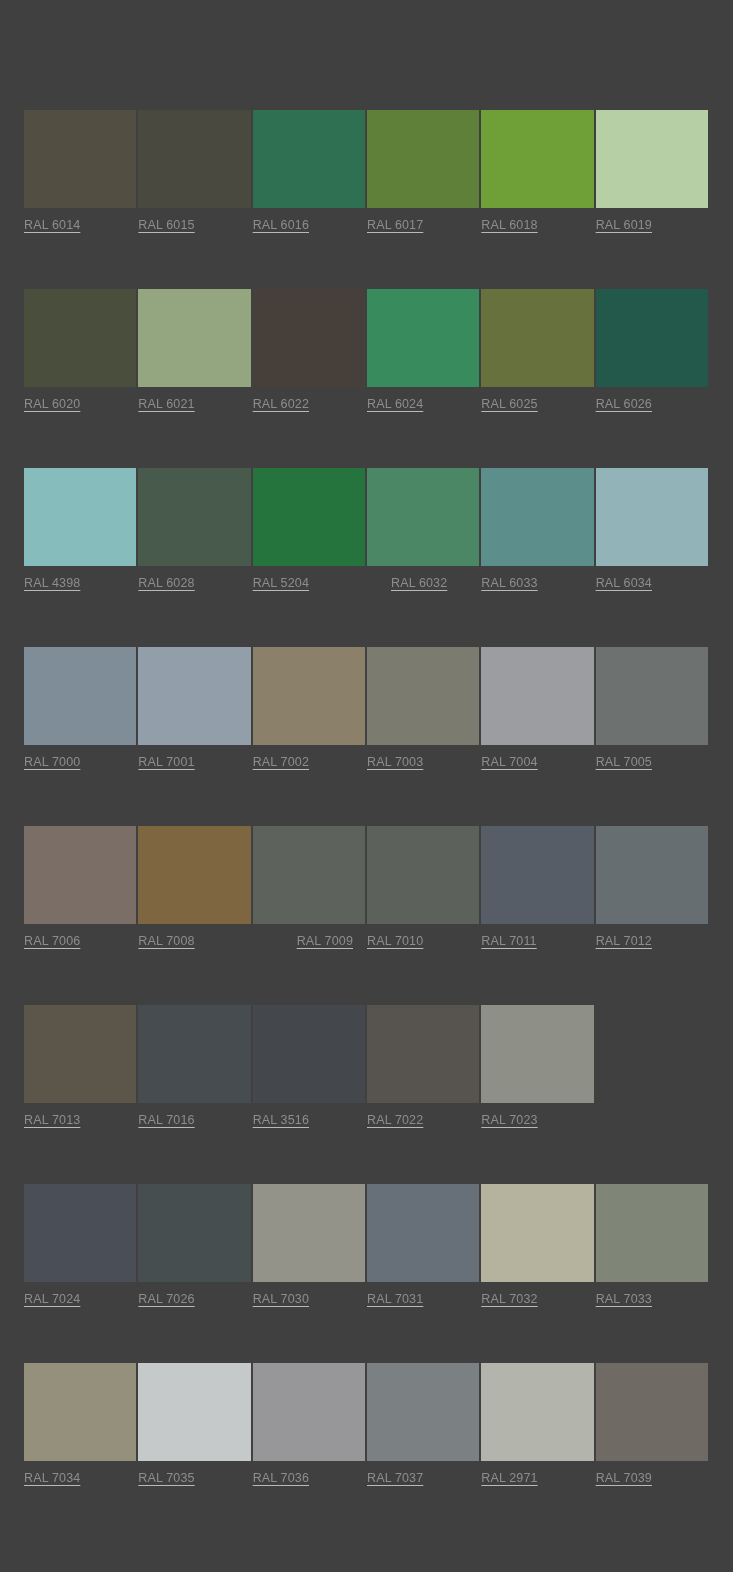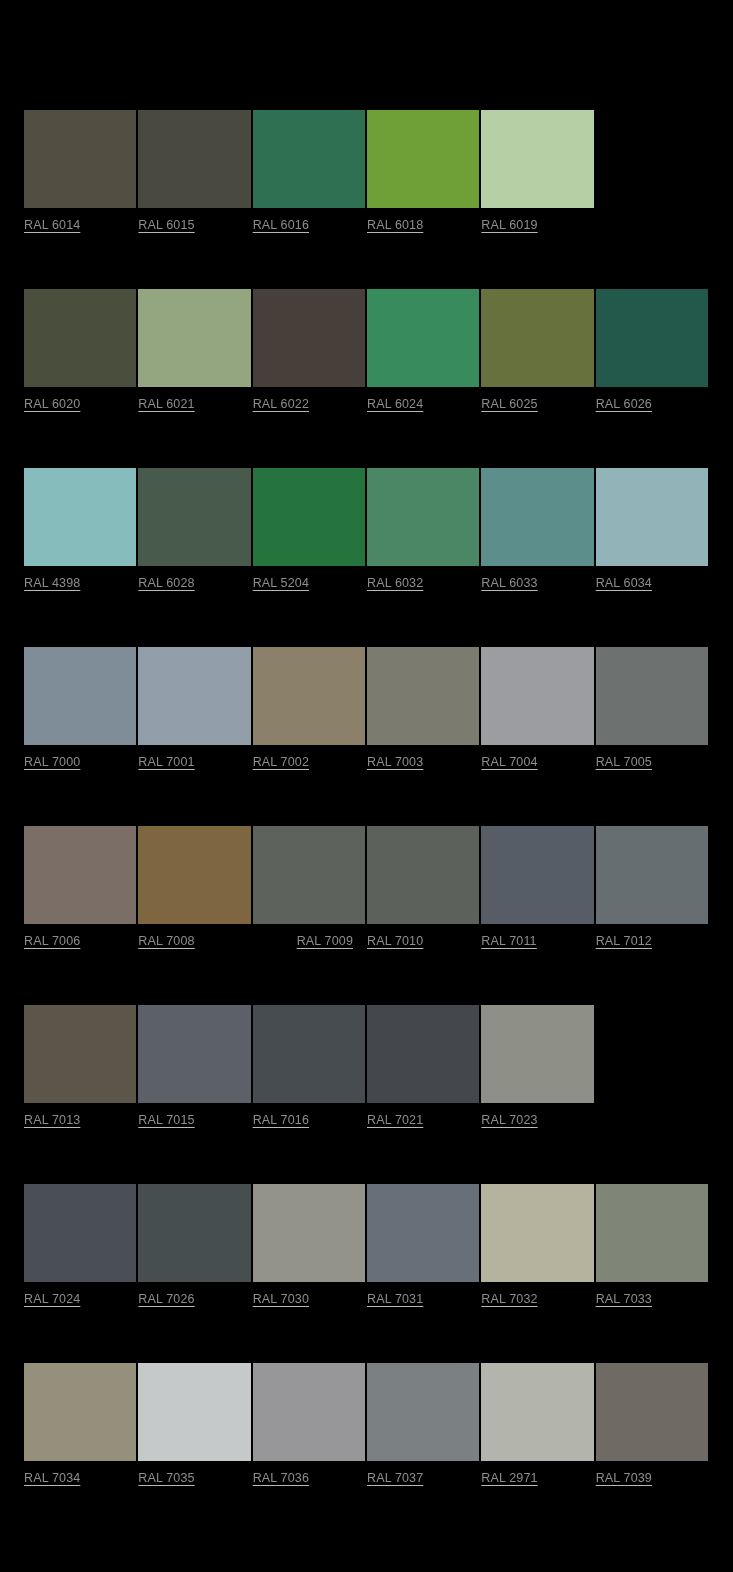"RAL 6014" div { background: #000000 -> #404040 }
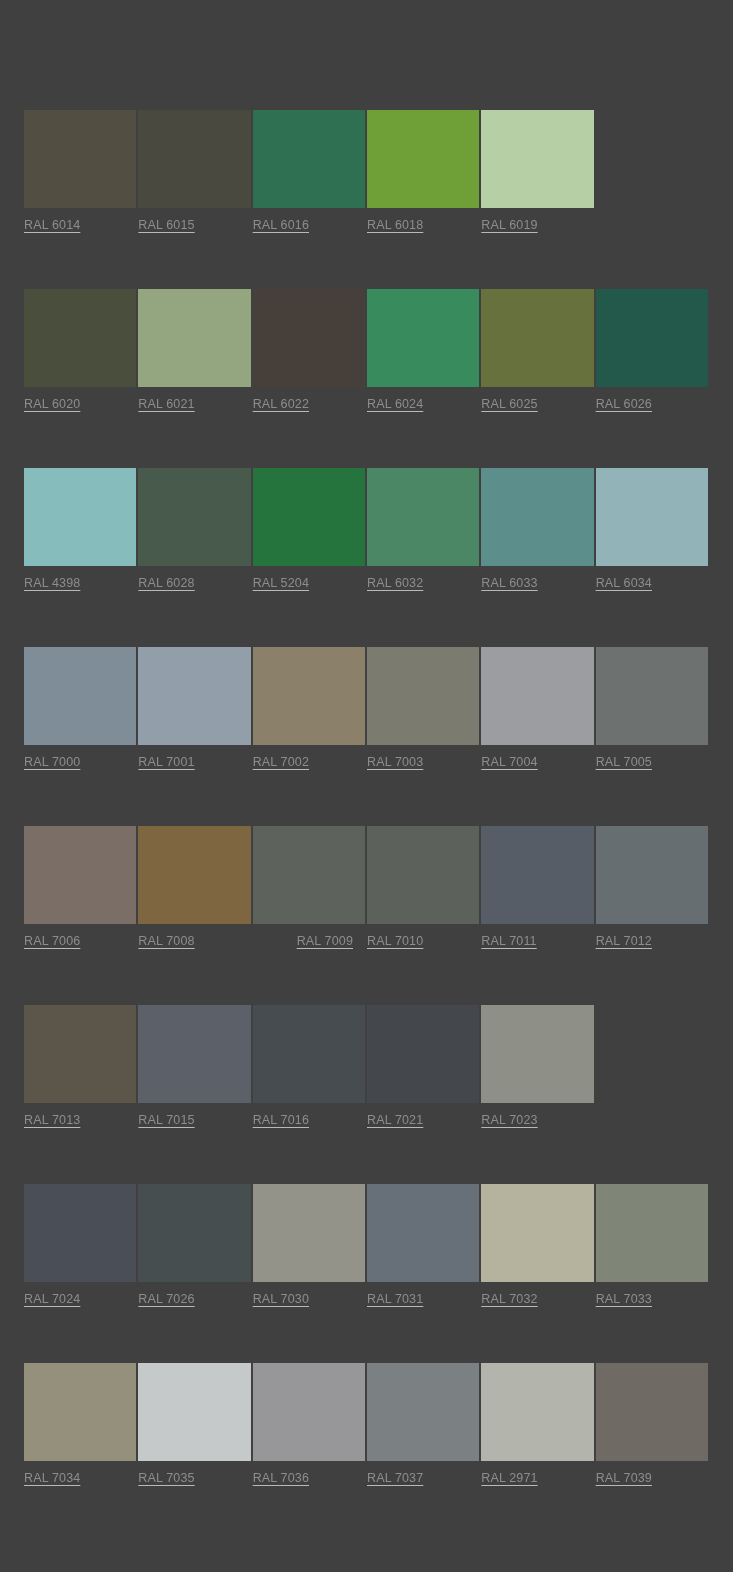"RAL 6017" div.swatch-cell { html: none -> <div> <div></div> <a>RAL 6017</a> </div> }
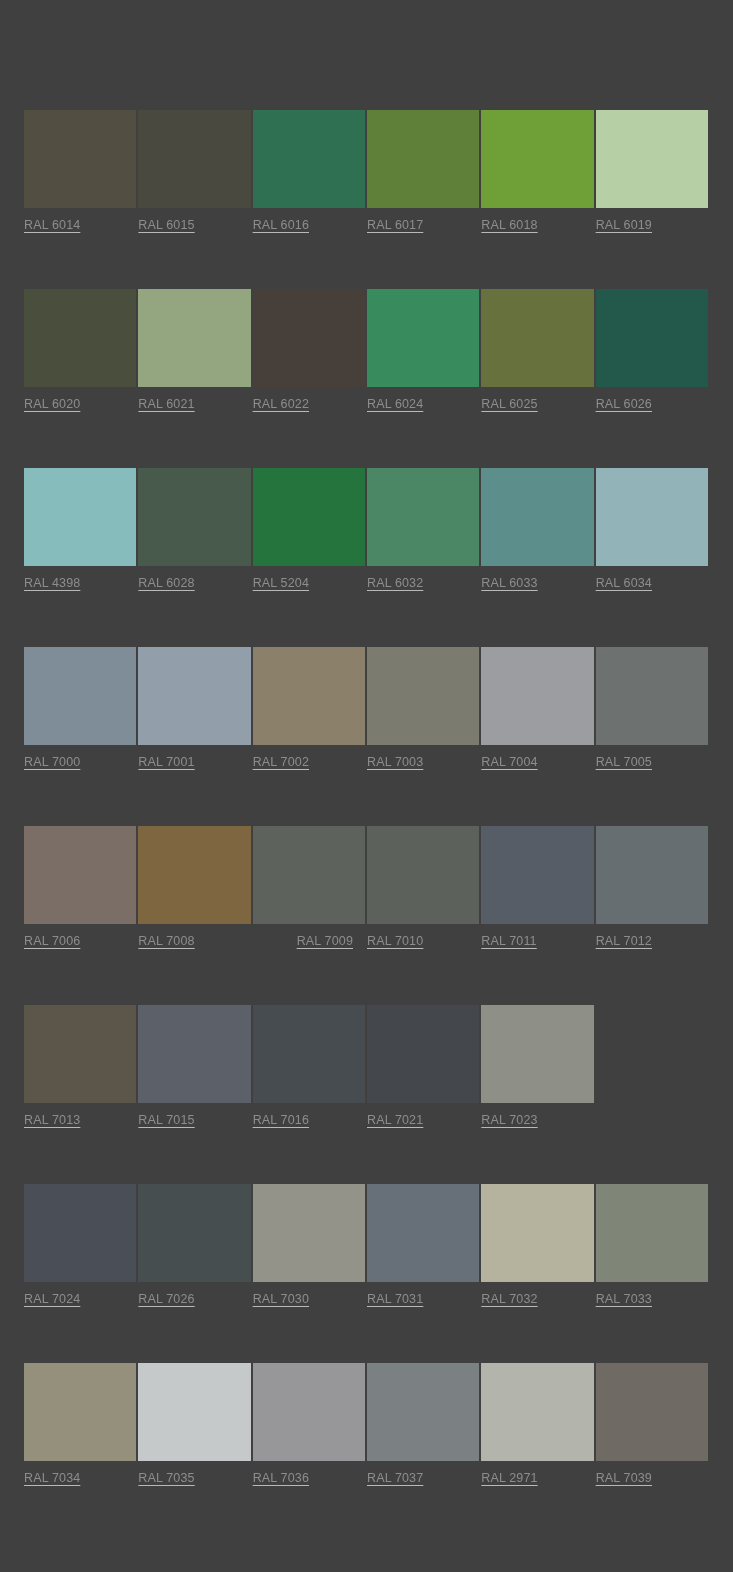"RAL 6032" a.swatch-label { margin-left: none -> 24px }
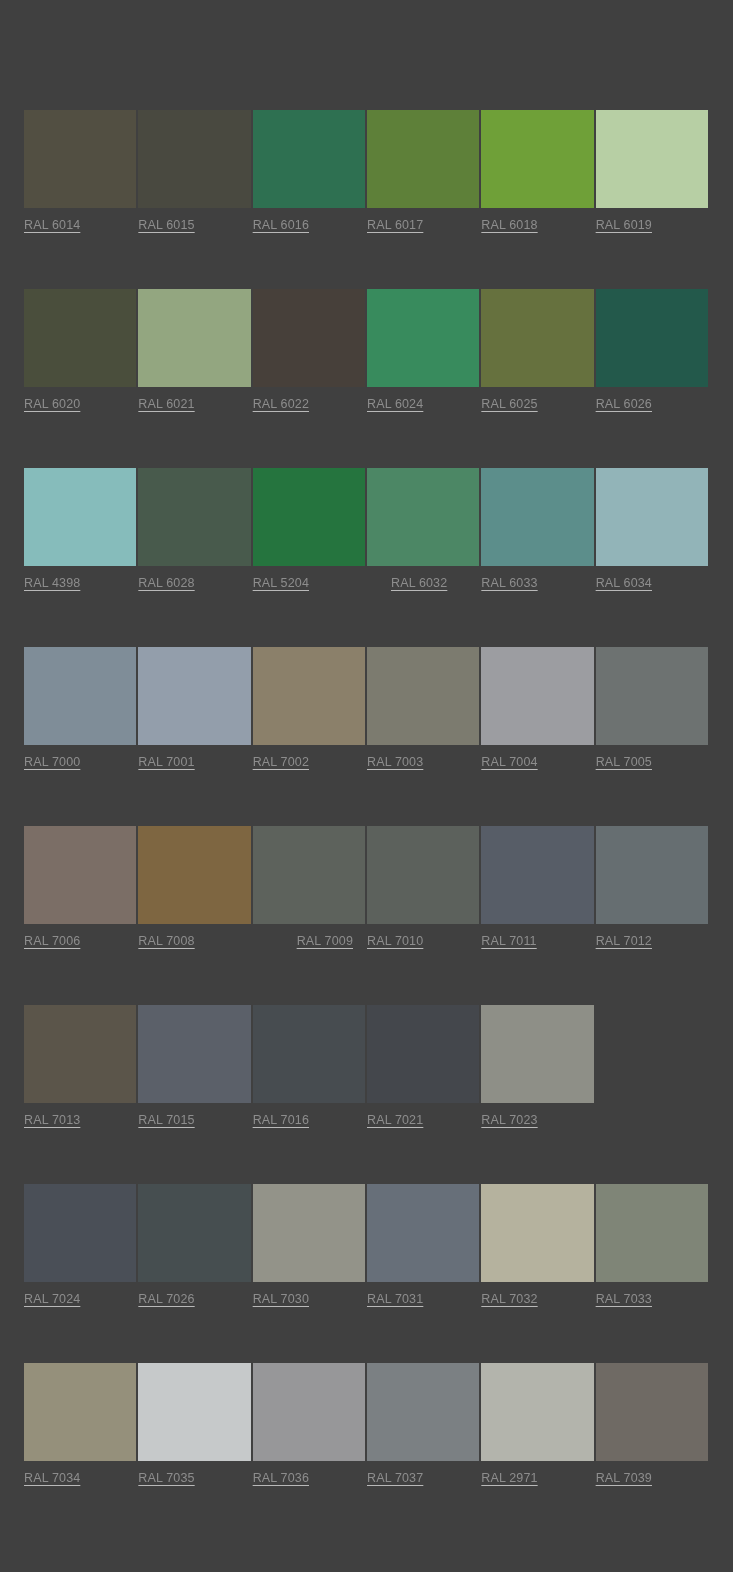"RAL 7015" div.swatch-cell { html: <div> <div></div> <a>RAL 7015</a> </div> -> none }
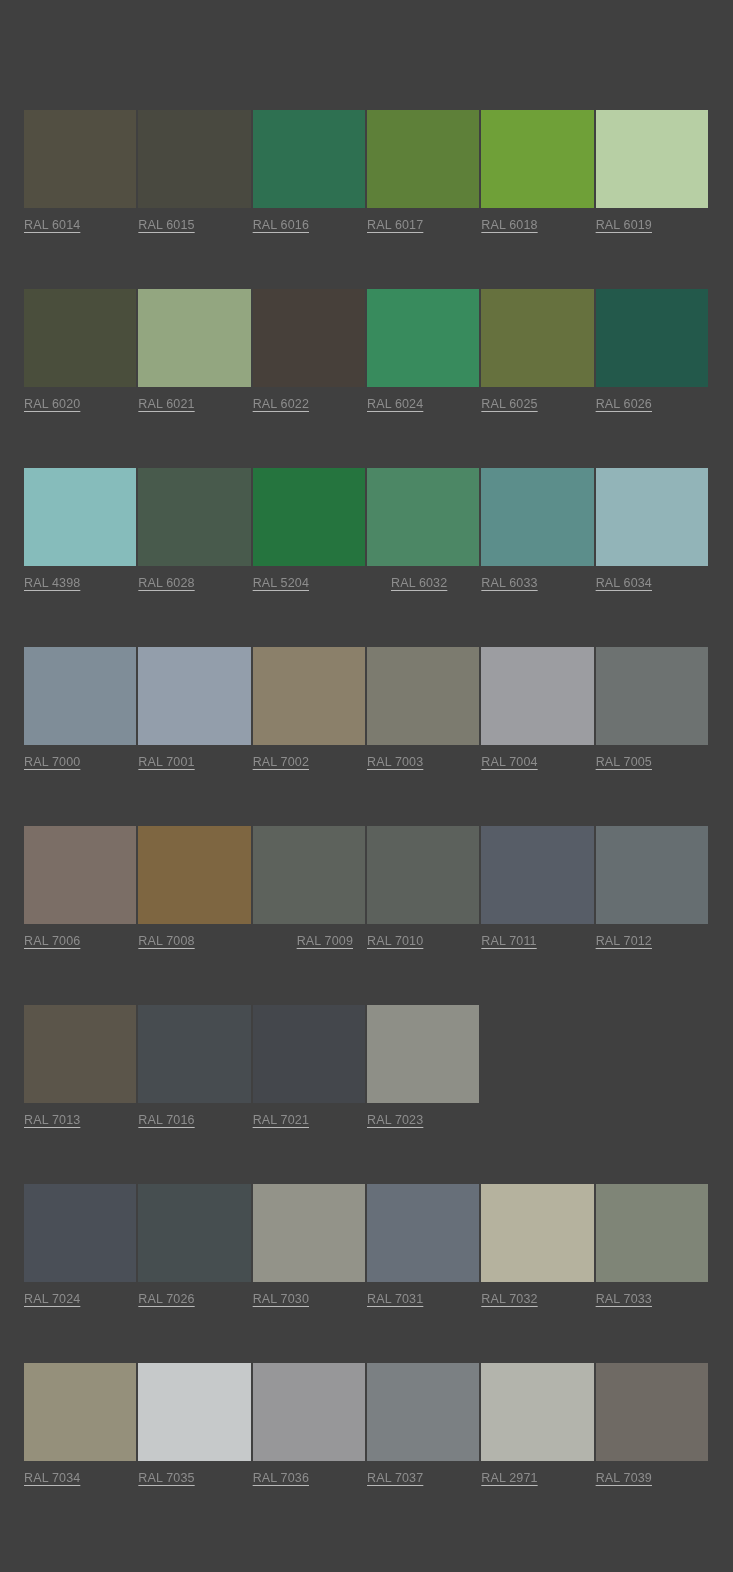"RAL 7021" a.swatch-label { text: 7021 -> 3516 }
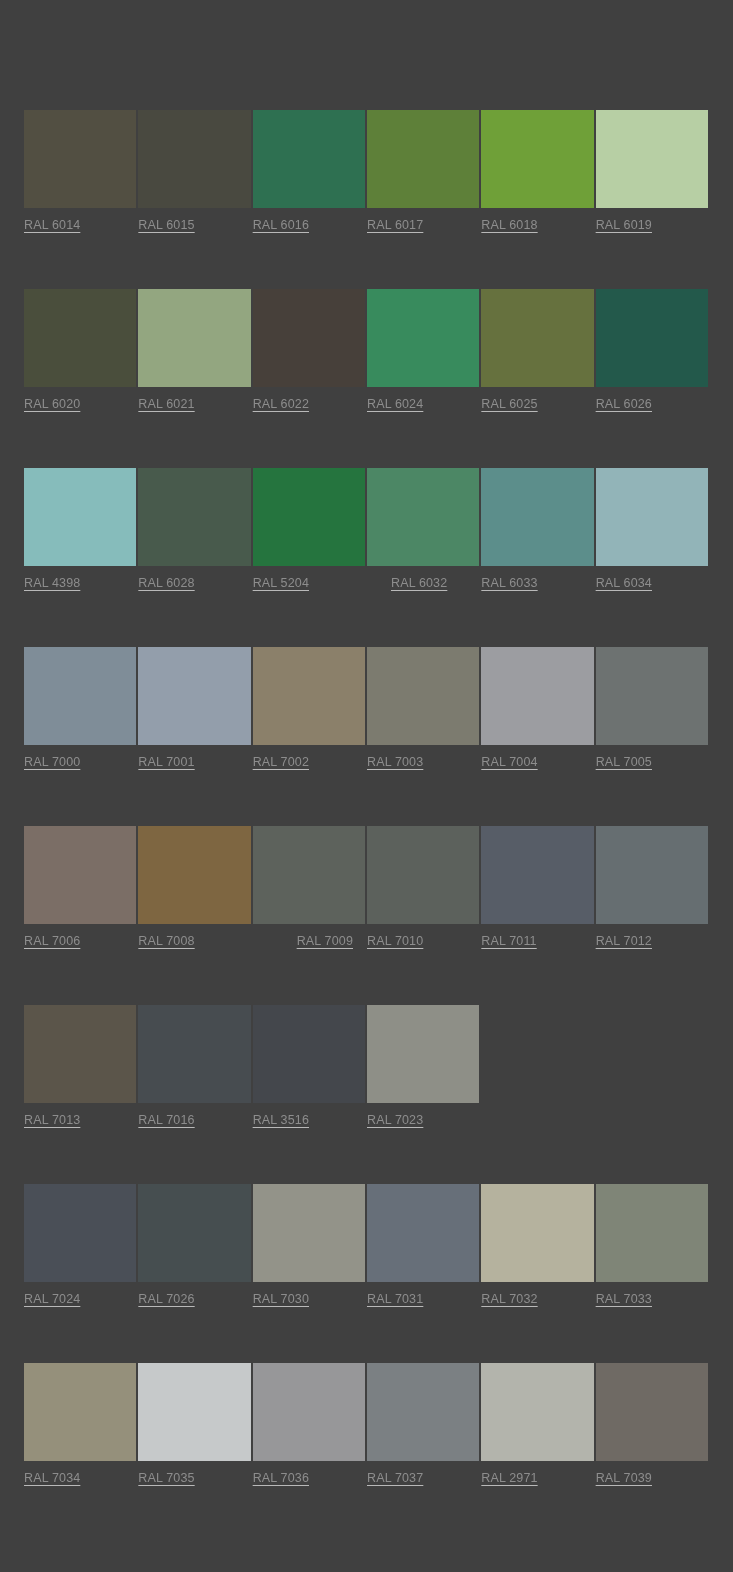"RAL 7022" div.swatch-cell { html: none -> <div> <div></div> <a>RAL 7022</a> </div> }
